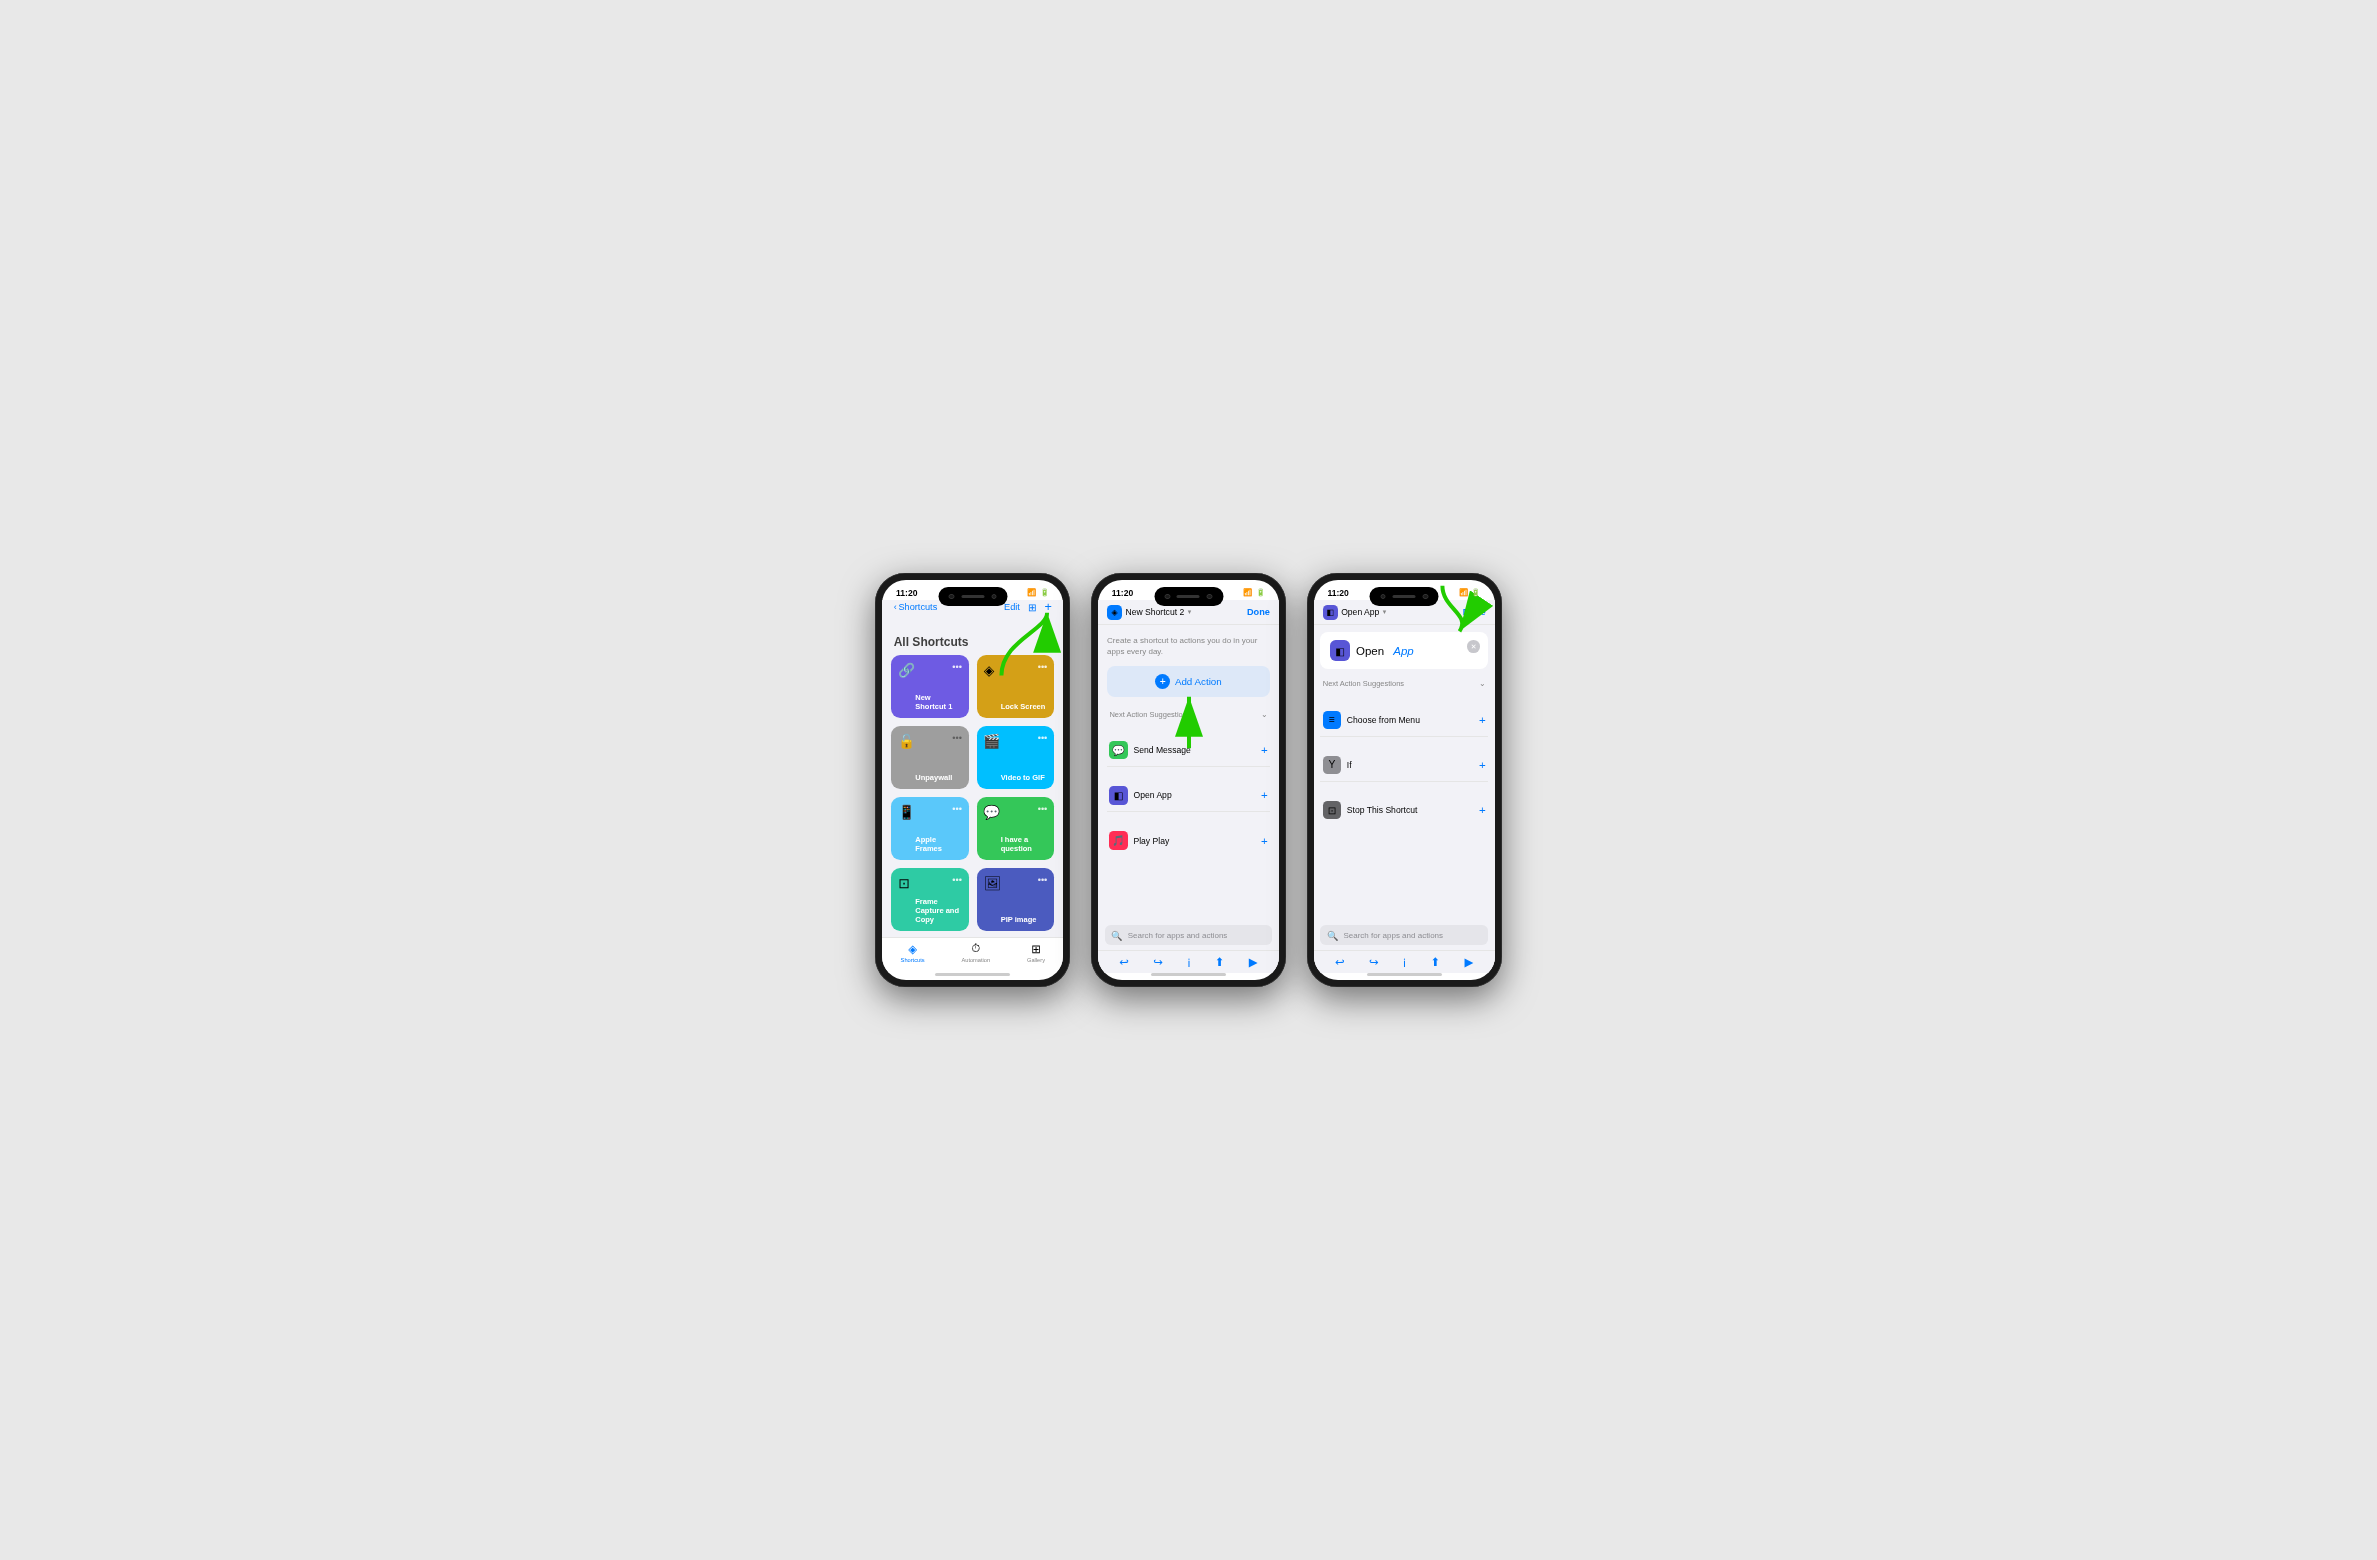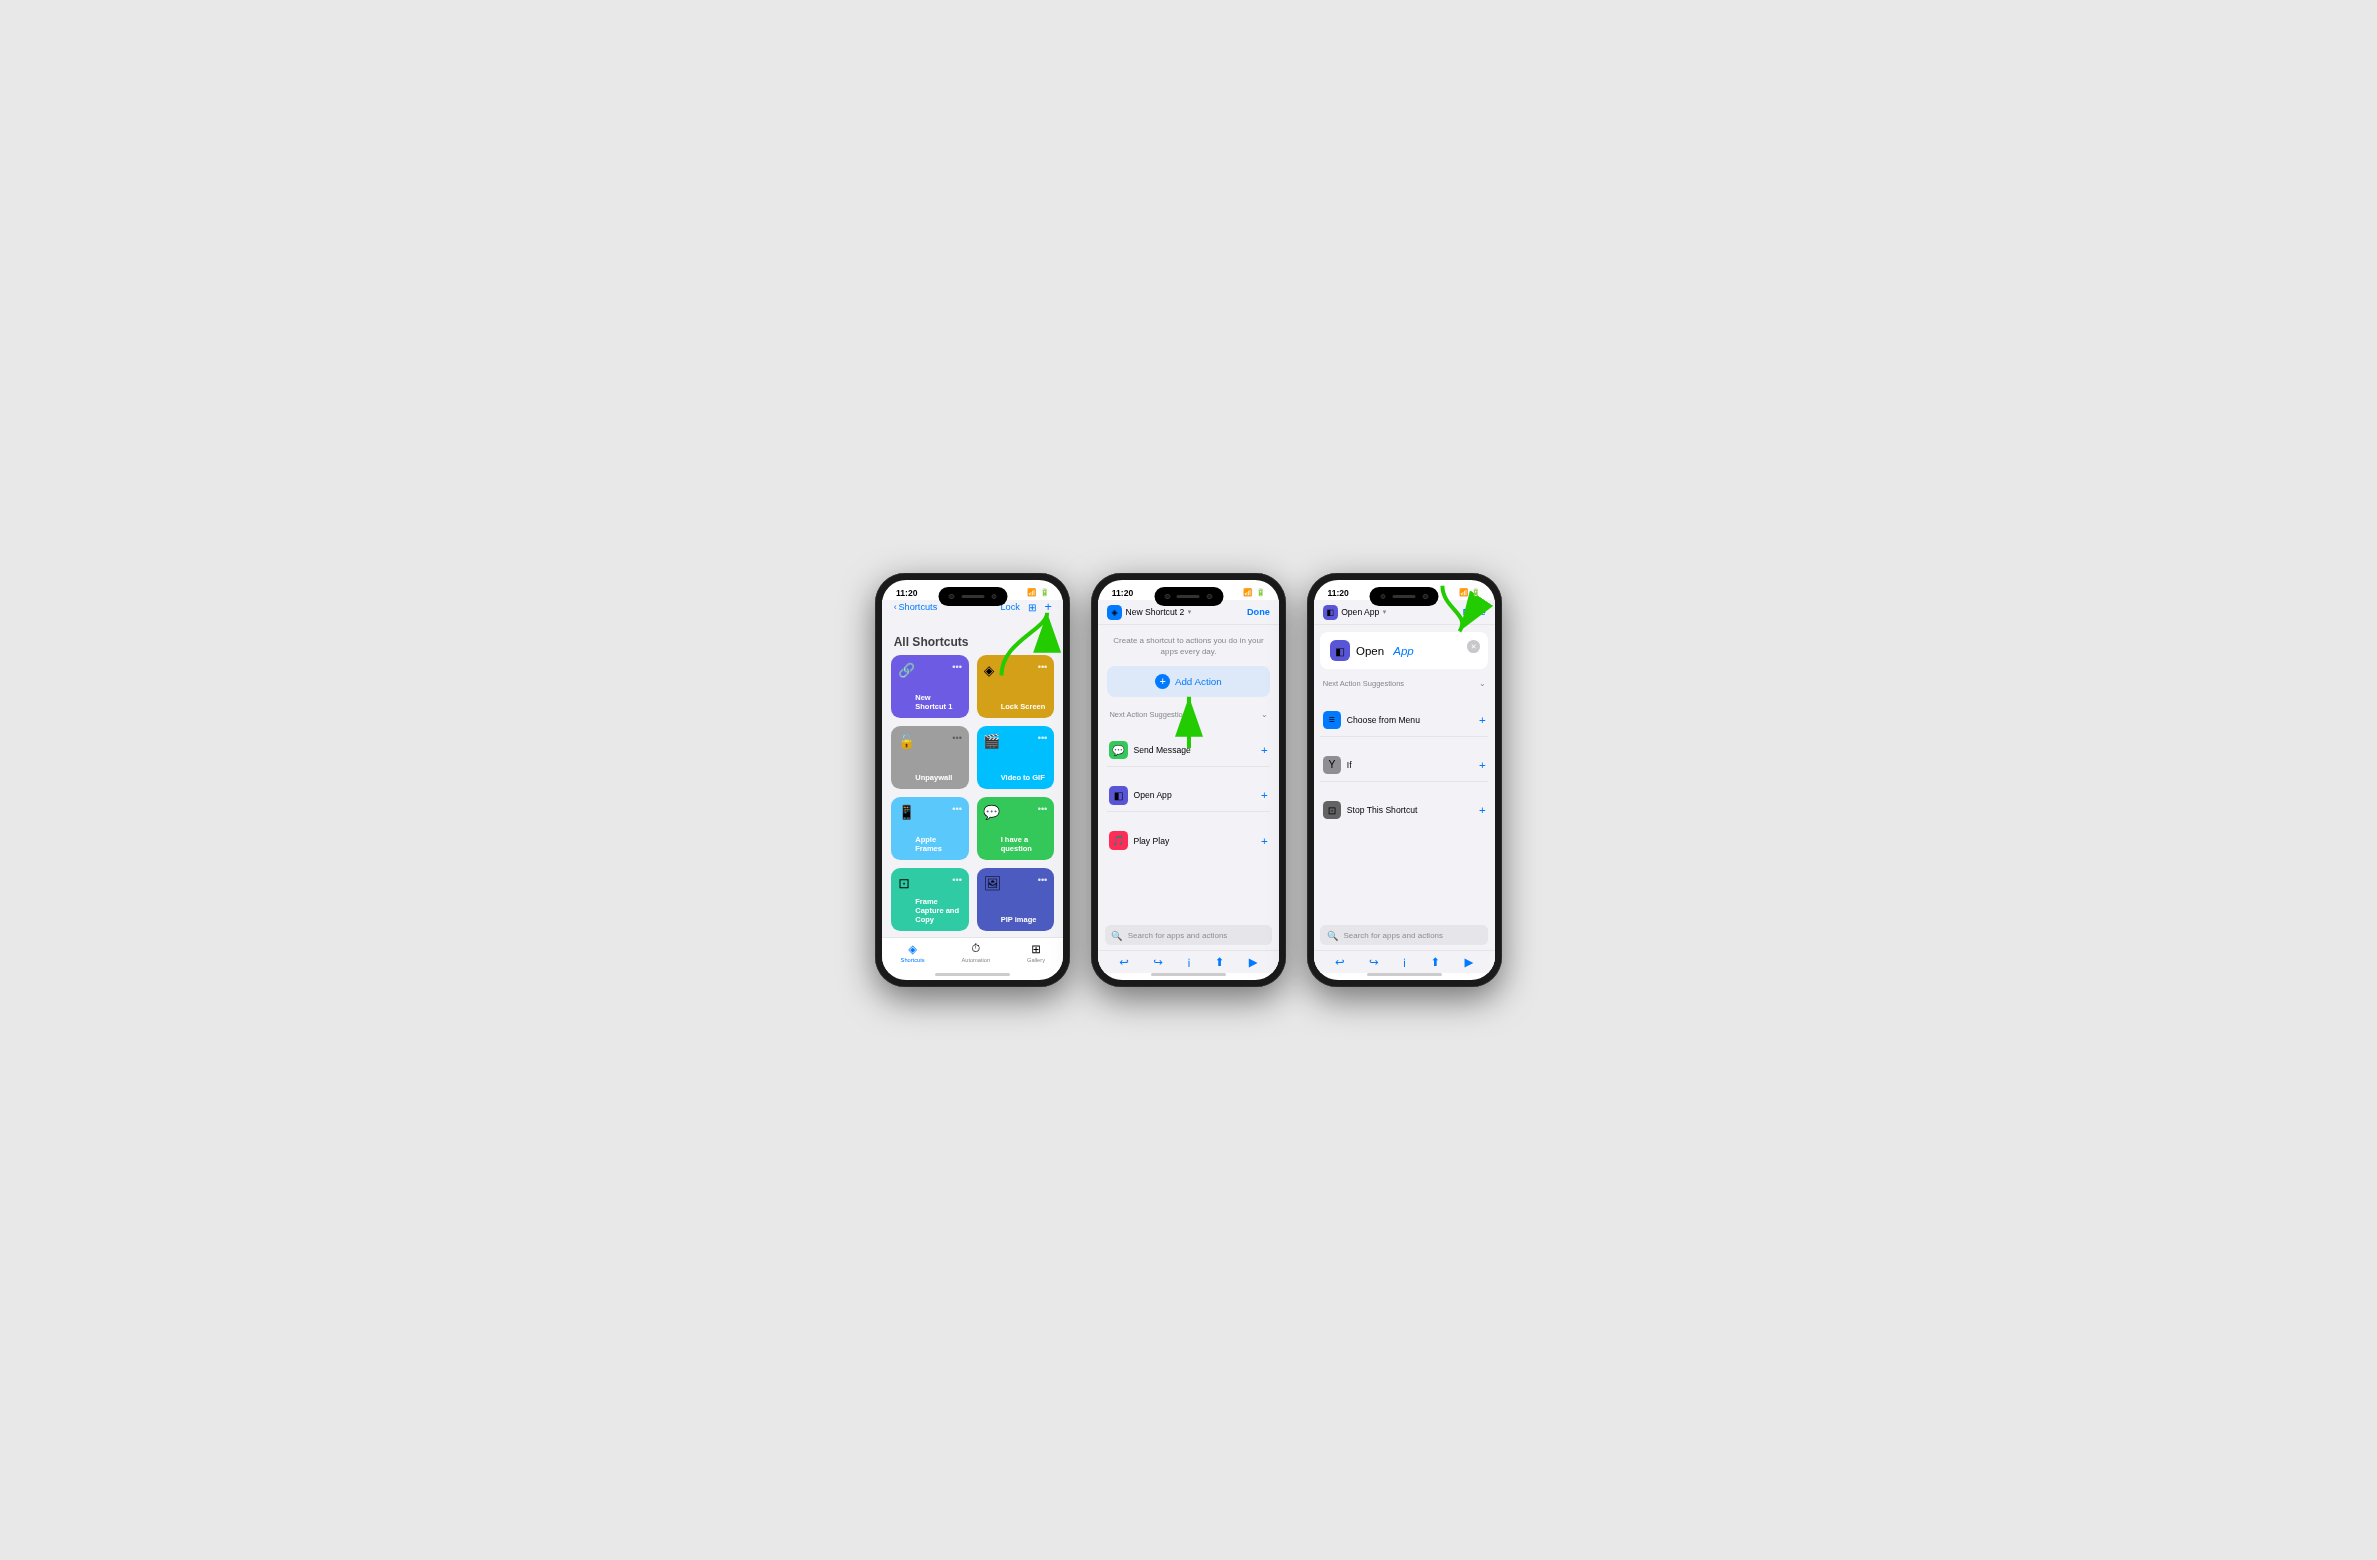"Lock" span.edit-btn { text: Lock -> Edit }
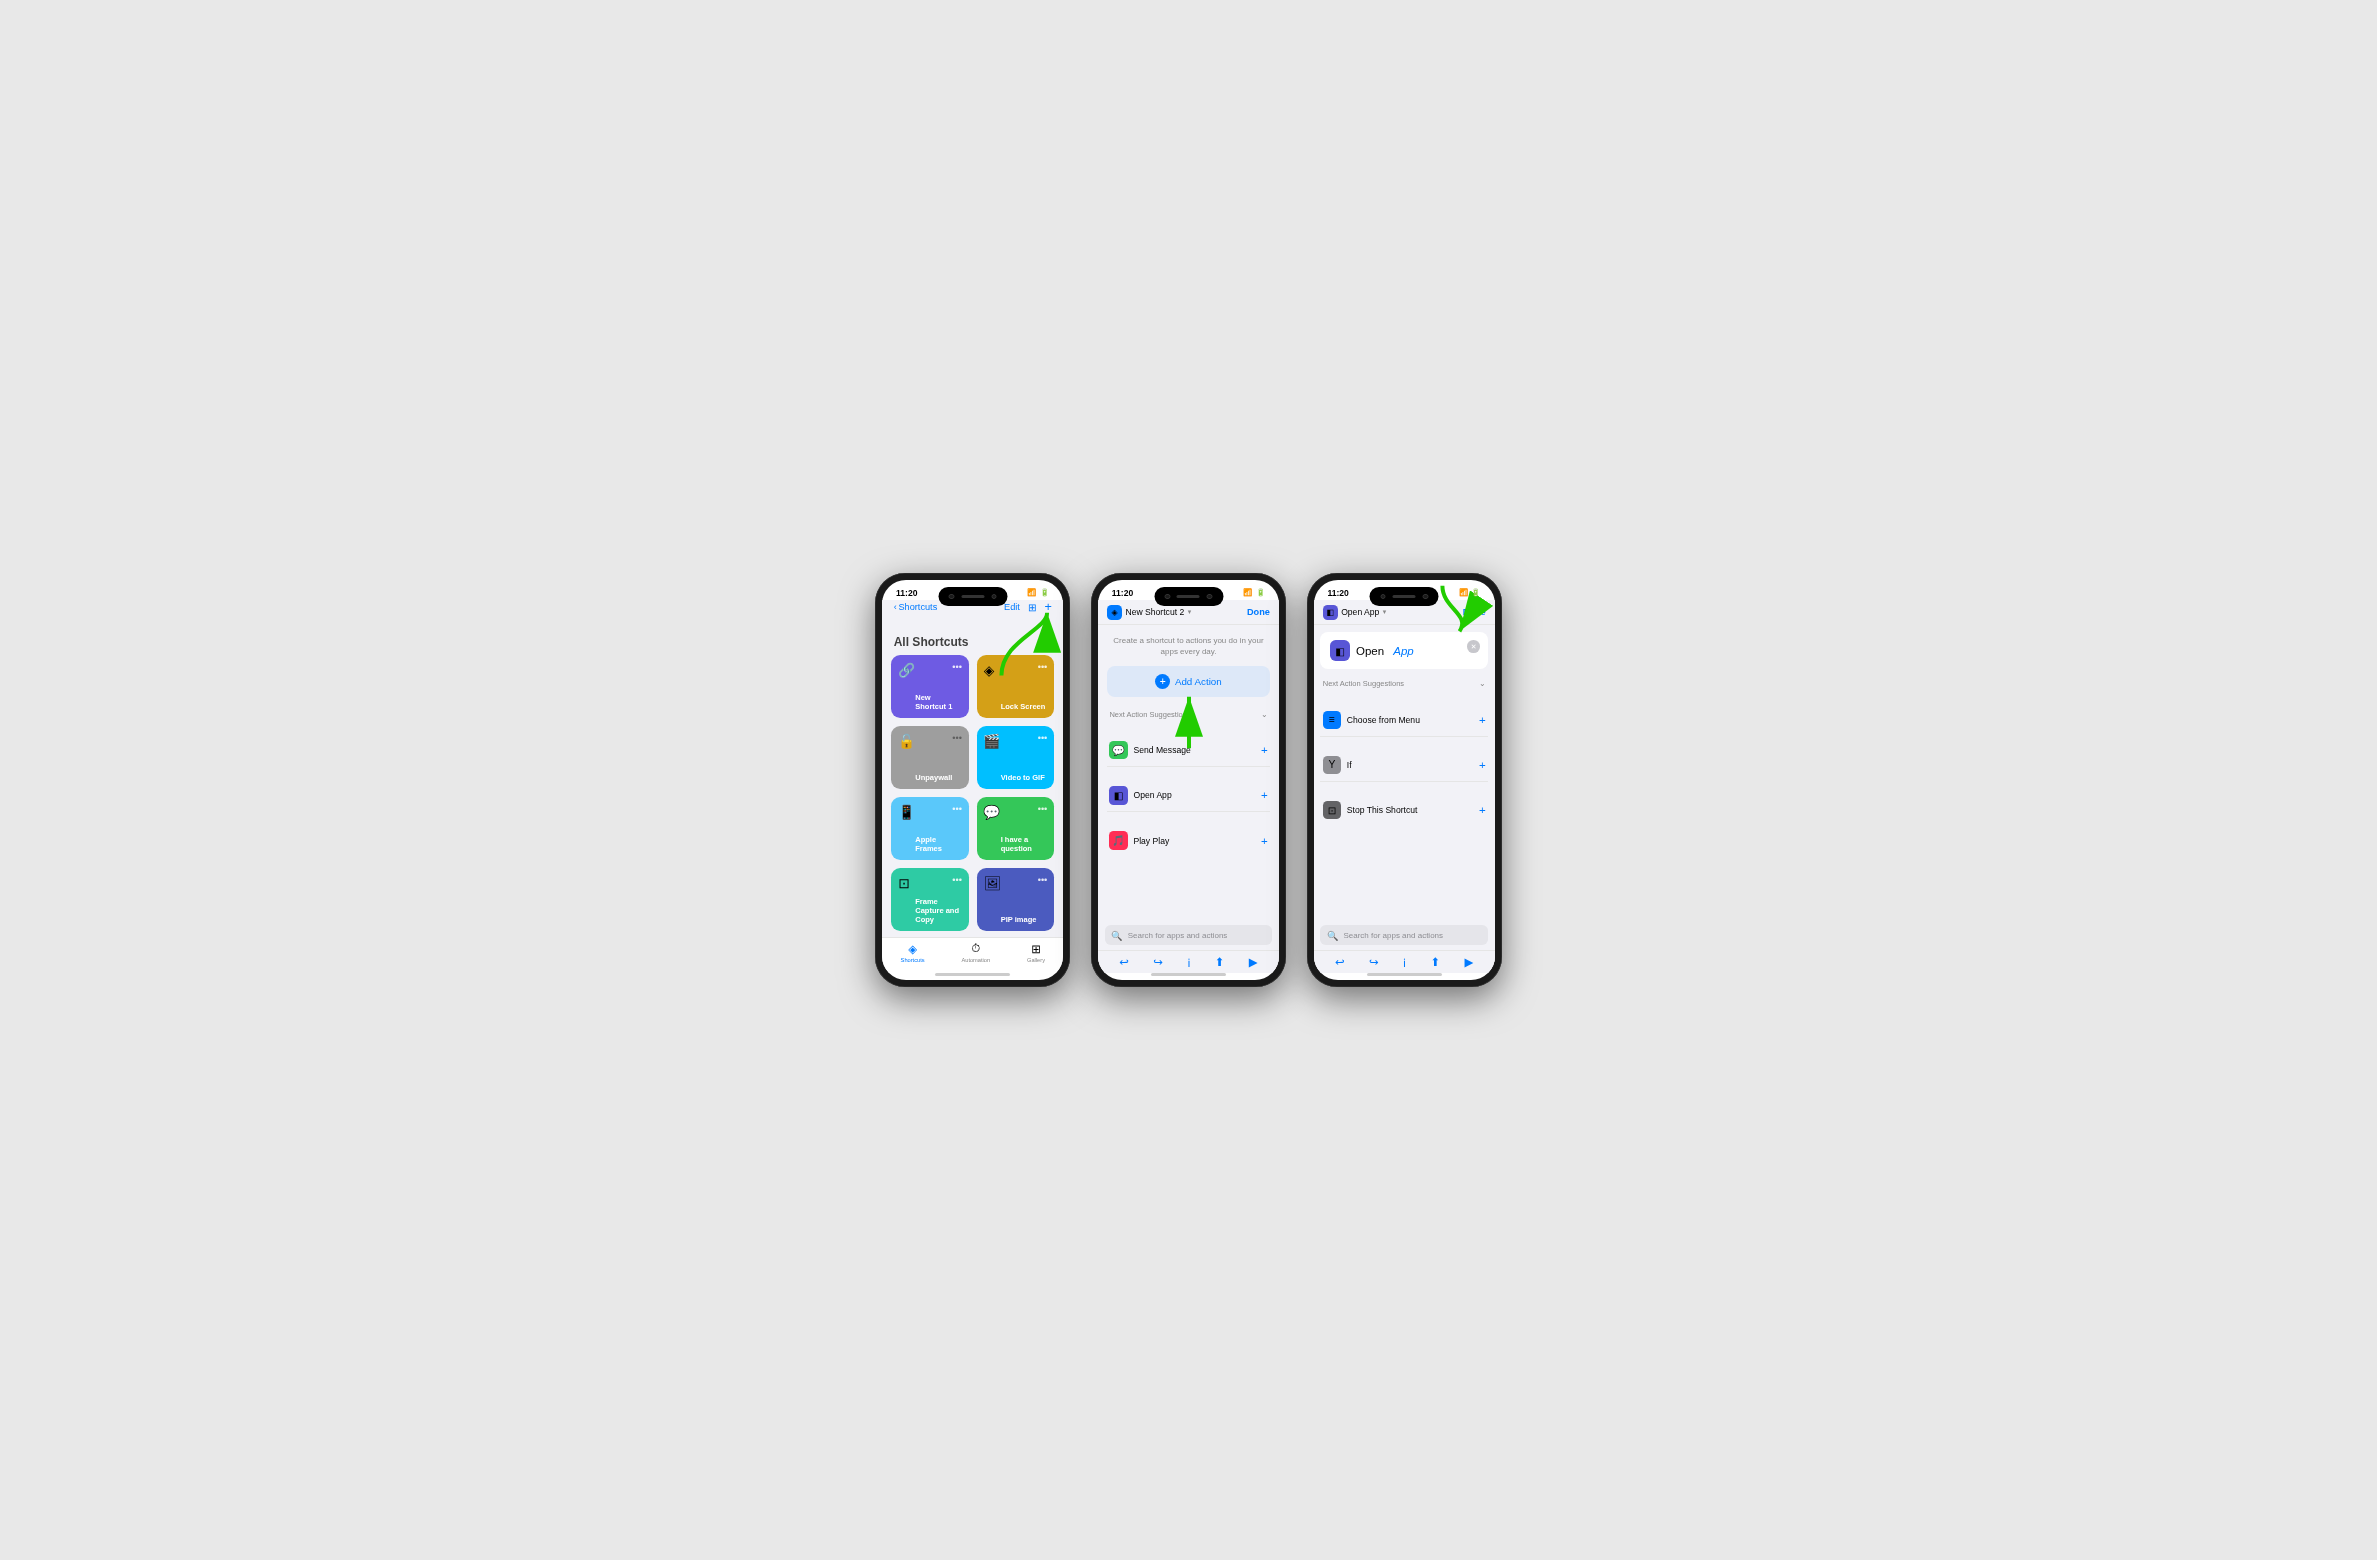"Create a shortcut to actions" .hint-text { text-align: center -> none }
